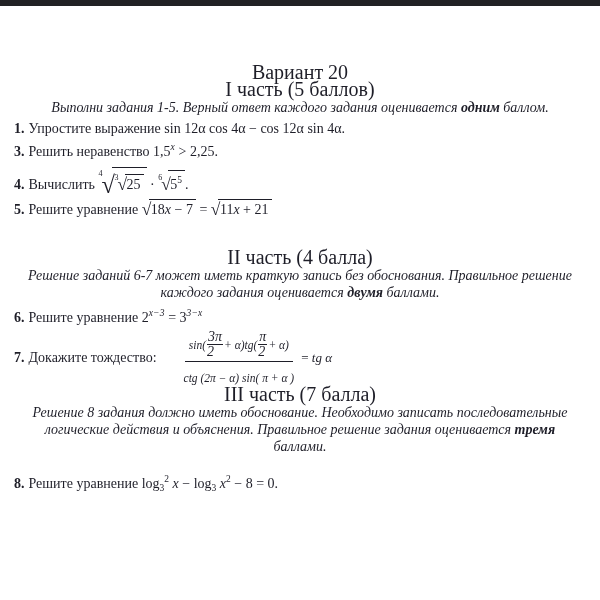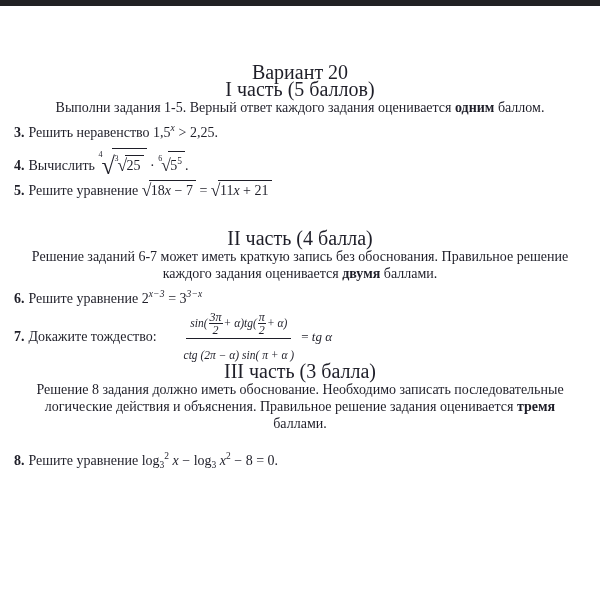"Выполни задания 1-5. Верный ответ" .instr { font-style: none -> italic }
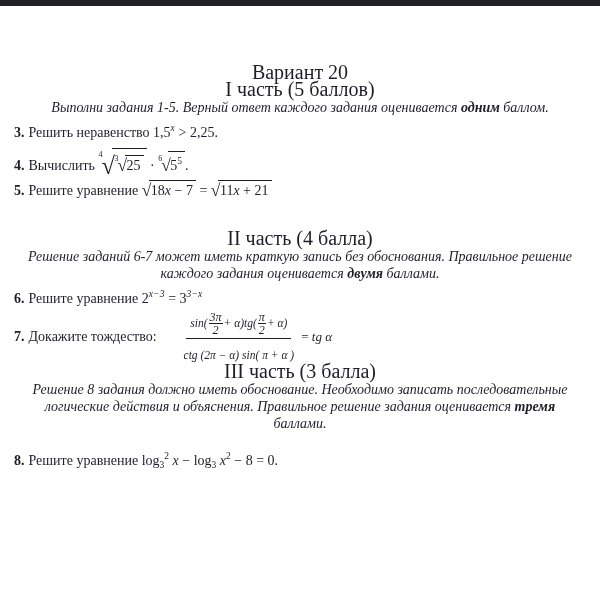"1. Упростите выражение sin 12α" div.prob { html: none -> <div><span>1.</span><span>Упростите выражение</span> <span>sin 12α cos 4α − cos 12α sin 4α.</span></div> }
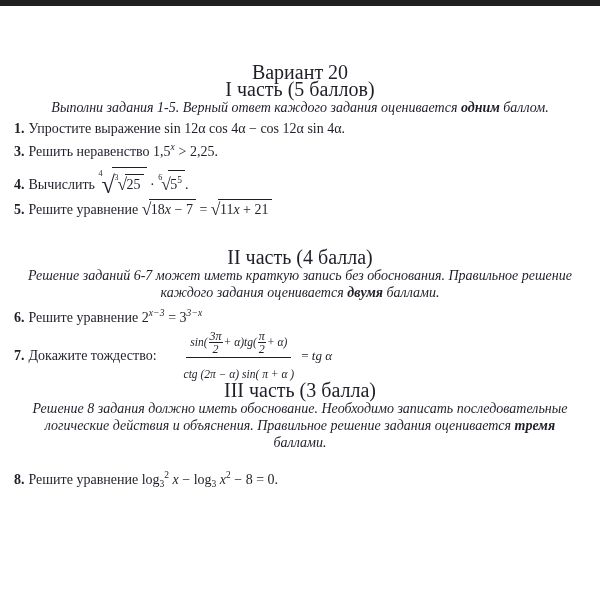"3π" .sfrac { align-items: center -> flex-start; font-size: 12px -> 14px }
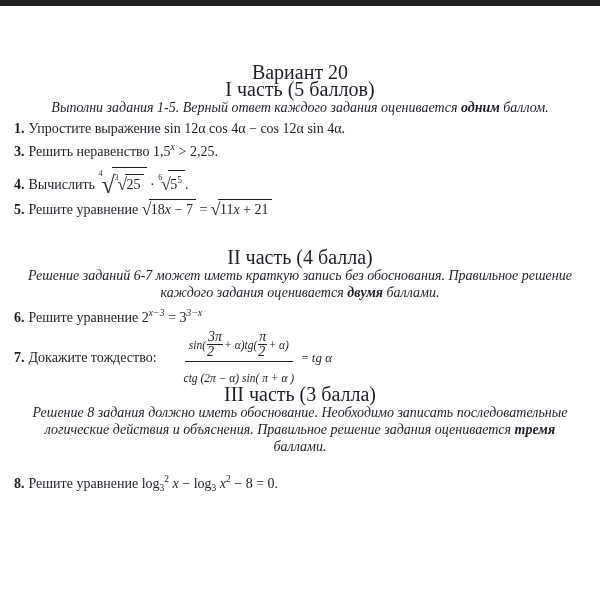"III часть (3 балла)" div.center-bold { text: 3 -> 7 }
